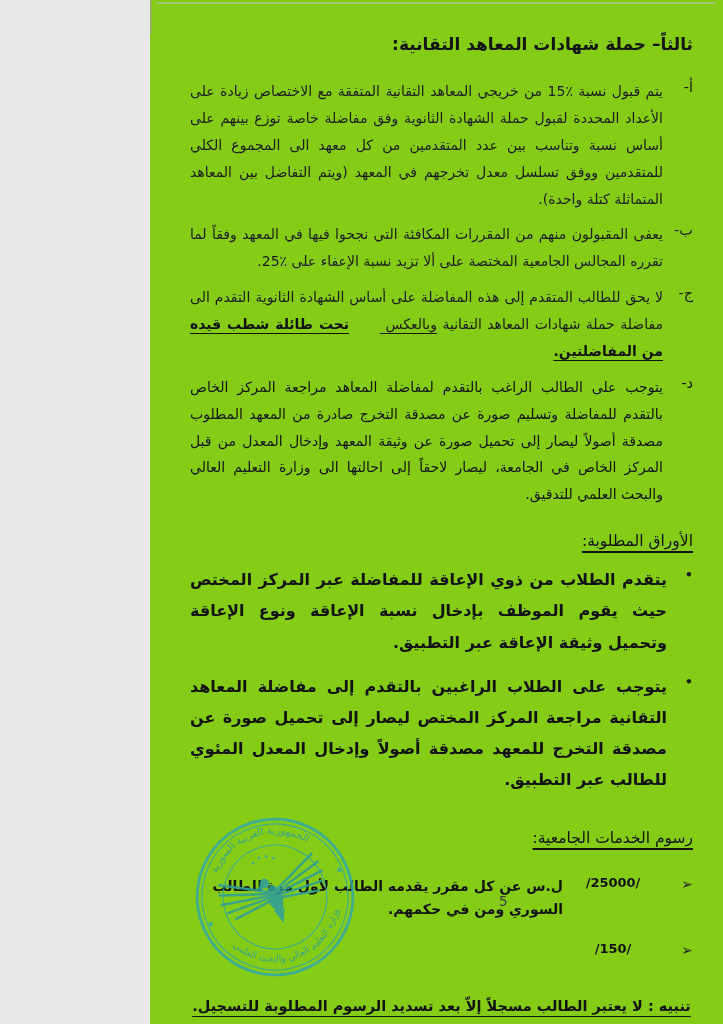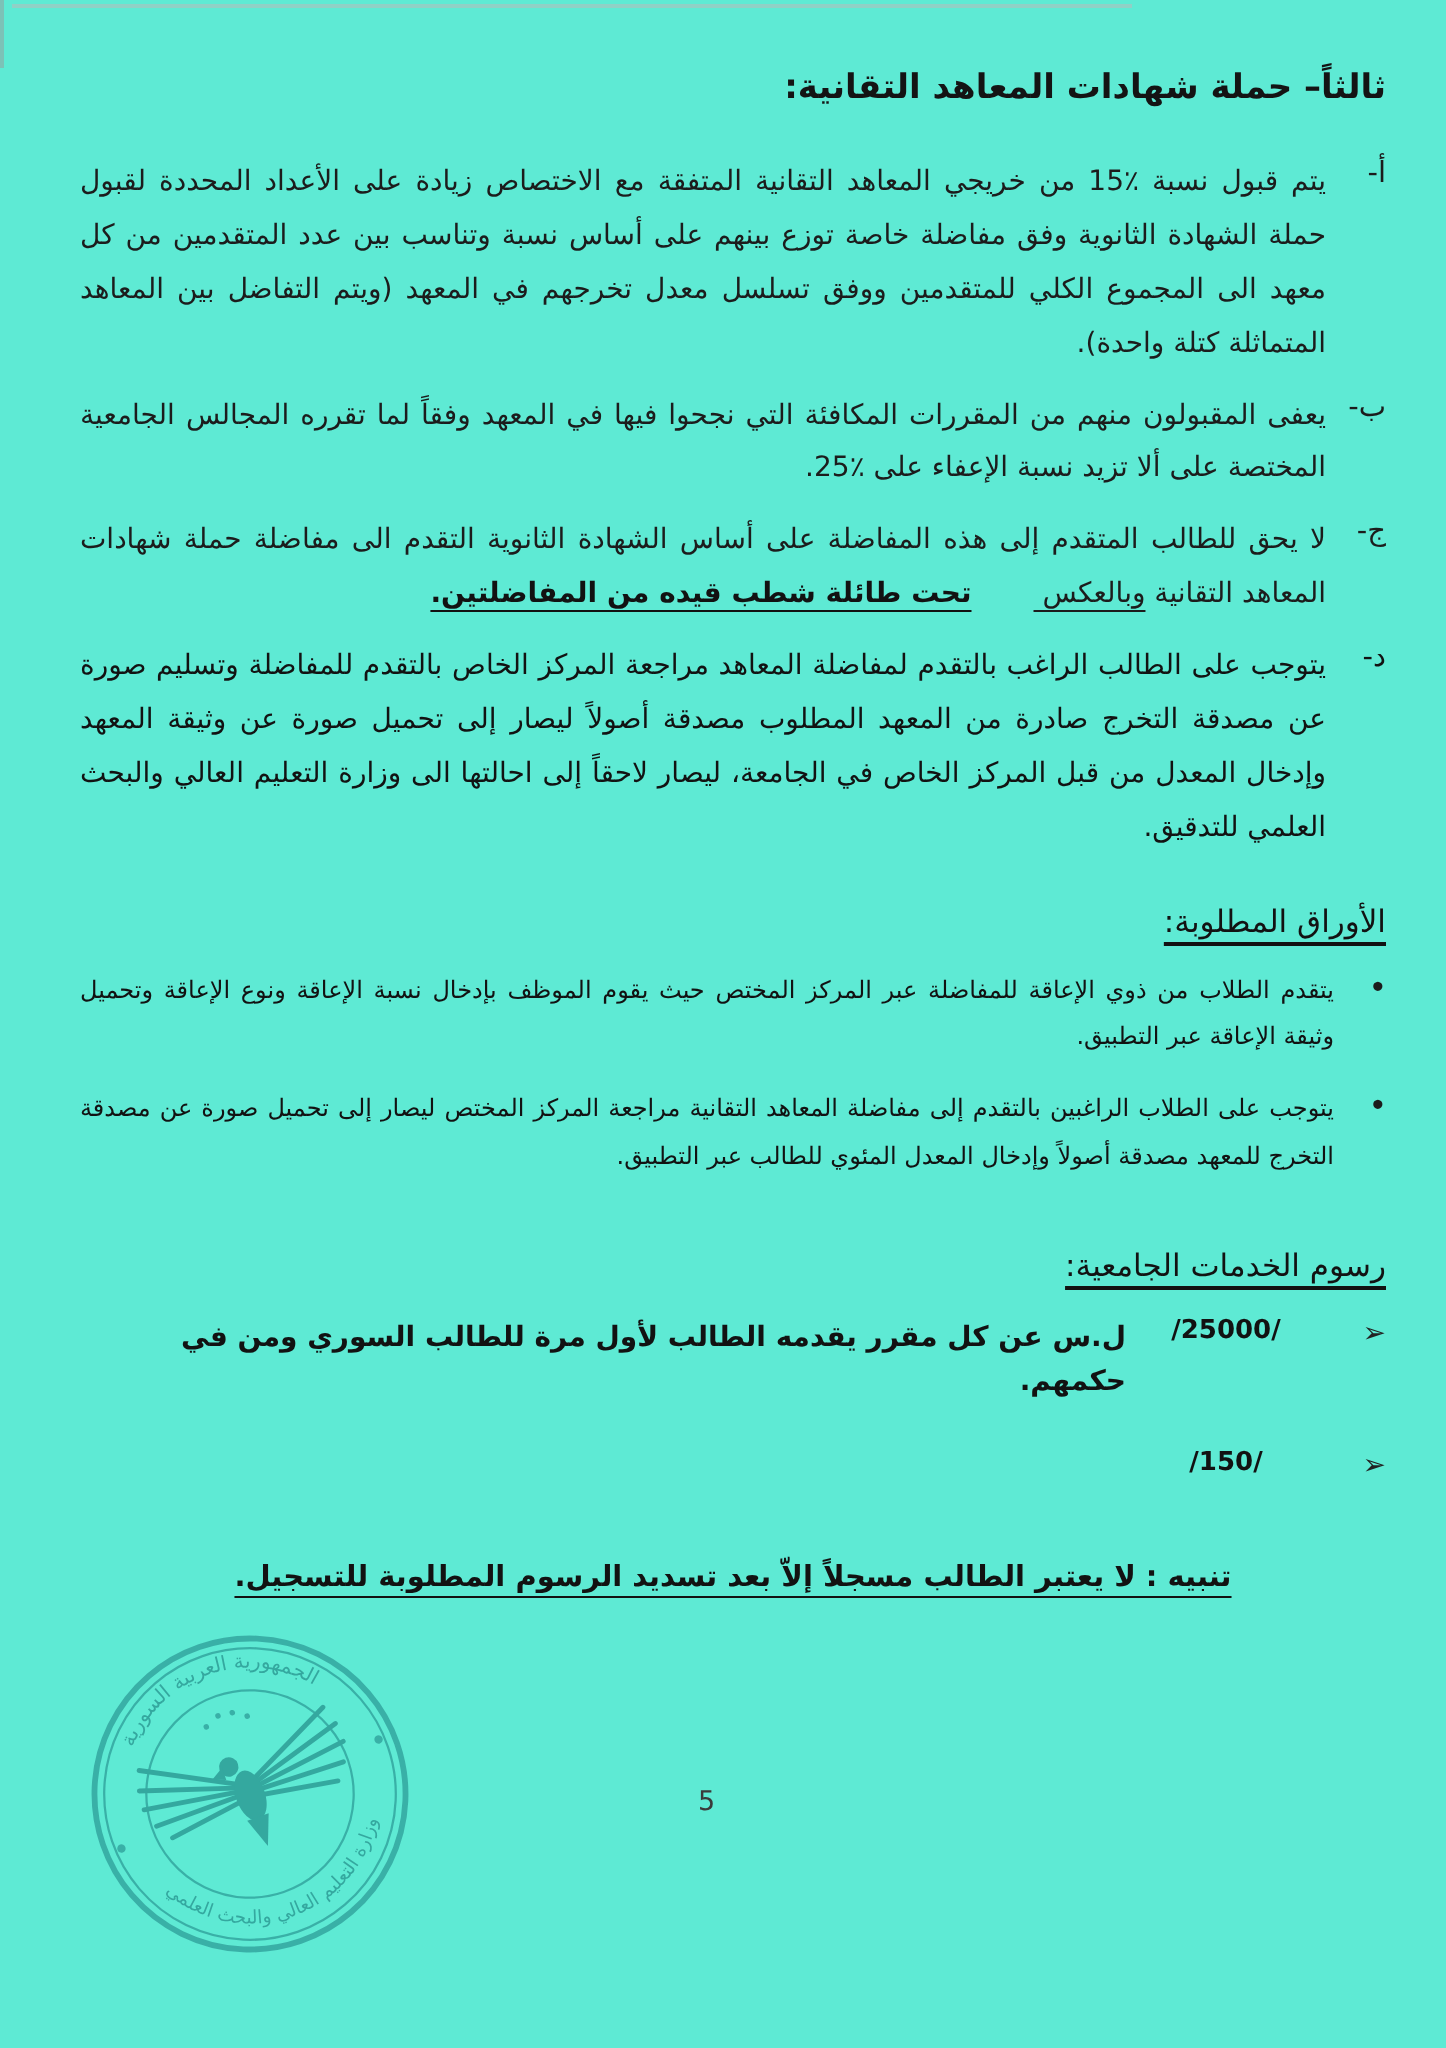"ثالثاً– حملة شهادات المعاهد التقانية:" .page { background: #5eead4 -> #84cc16; width: 723px -> 573px }
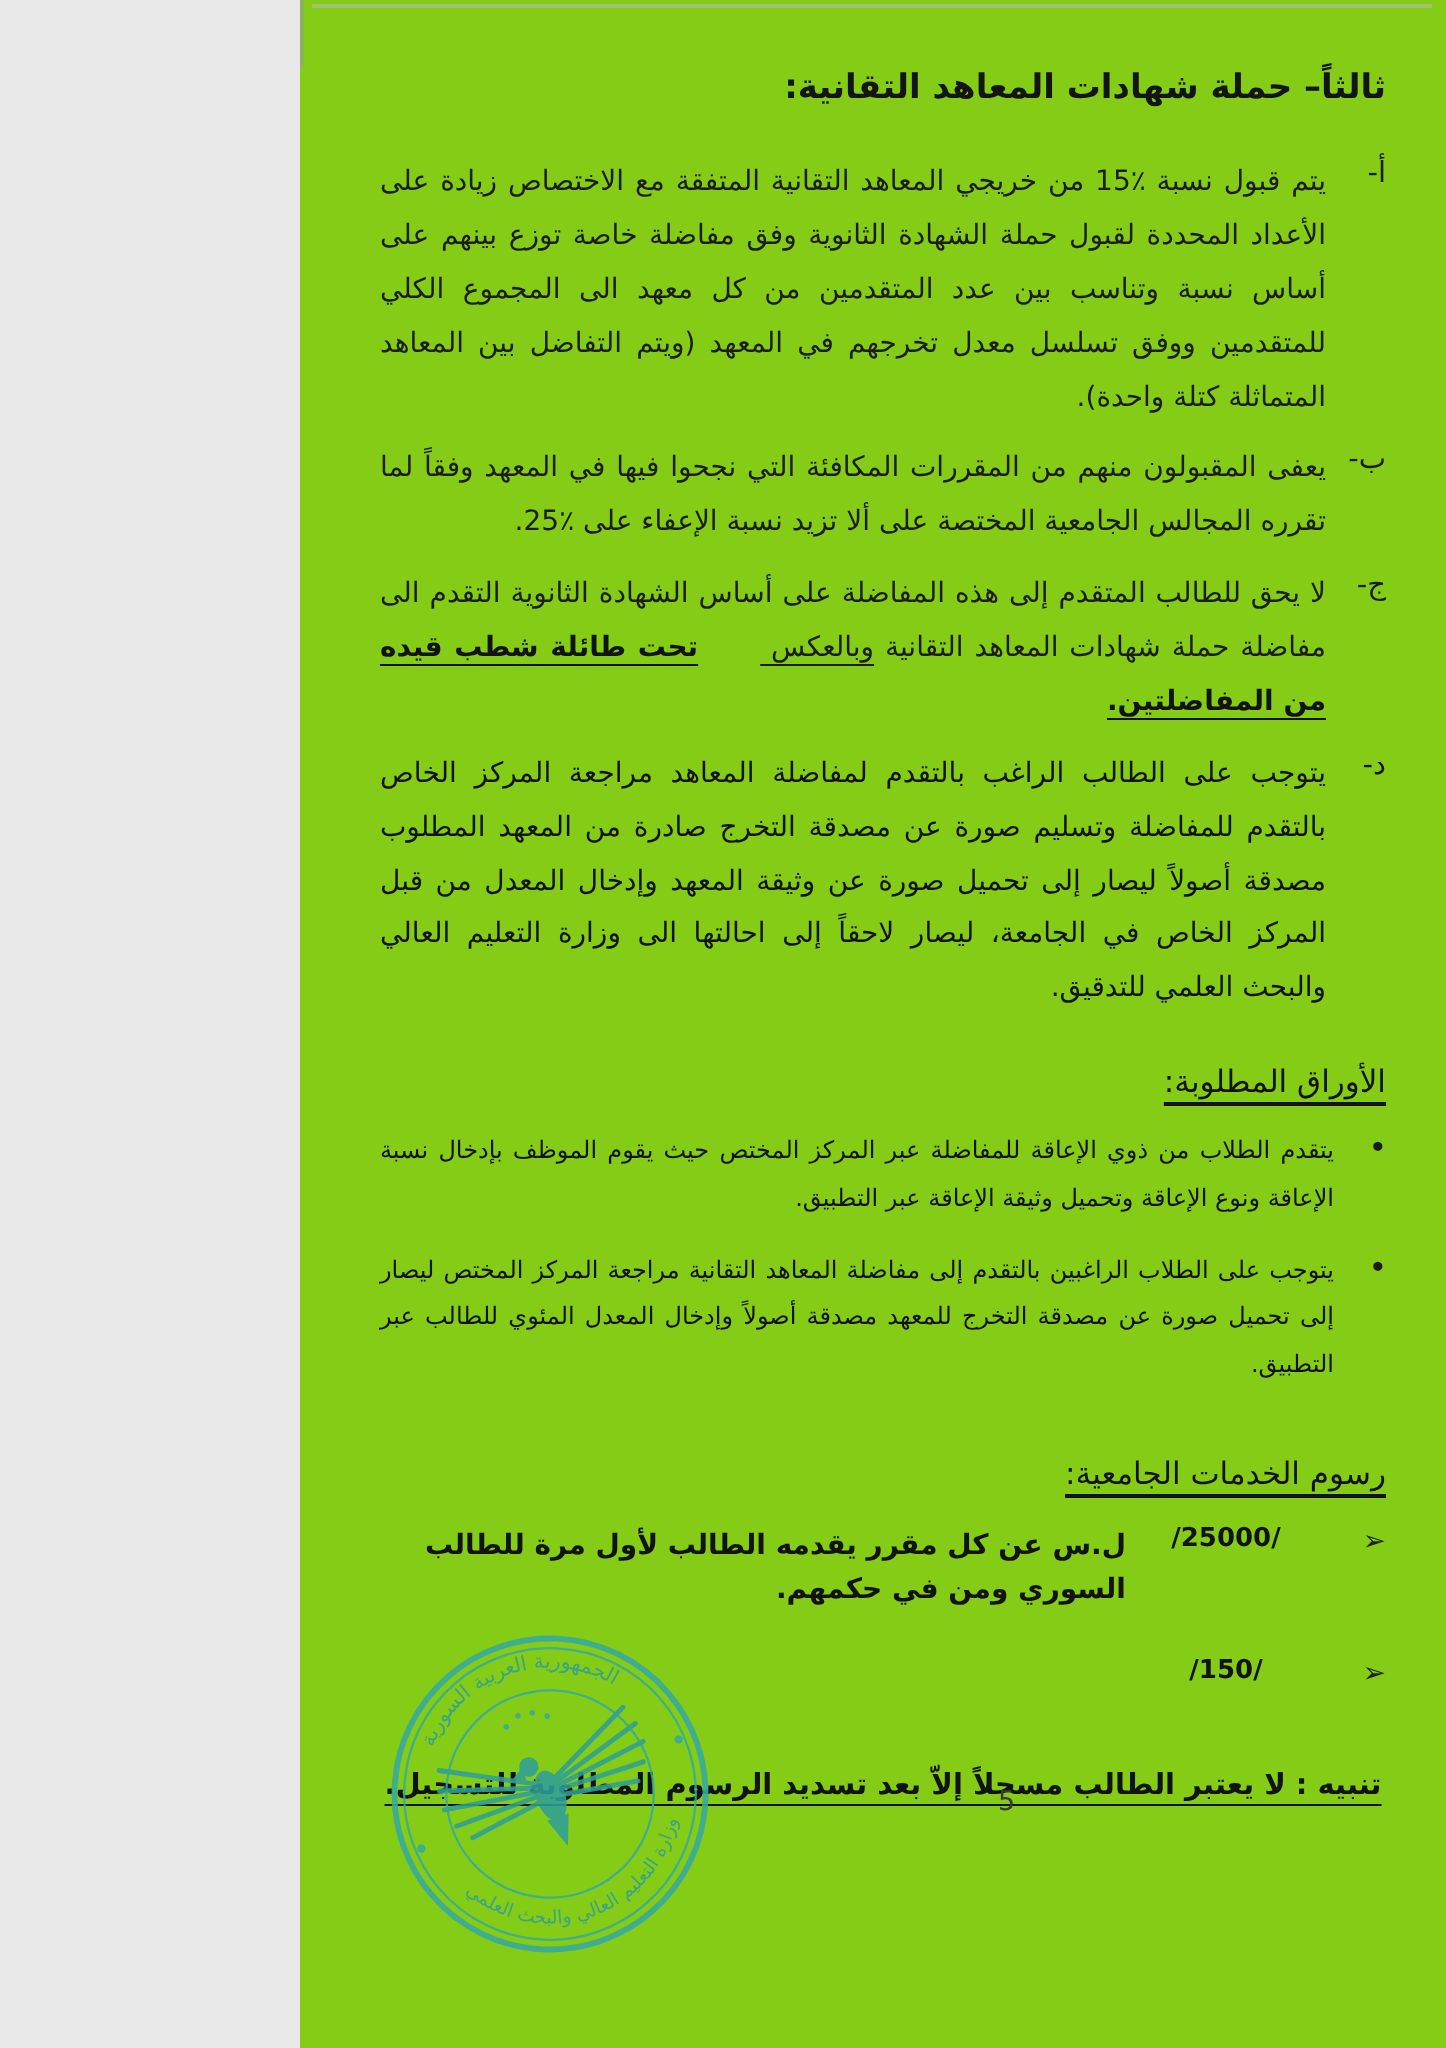"يتقدم الطلاب من ذوي الإعاقة" .bullet-row p { font-size: 12px -> 16px; font-weight: 400 -> 700 }
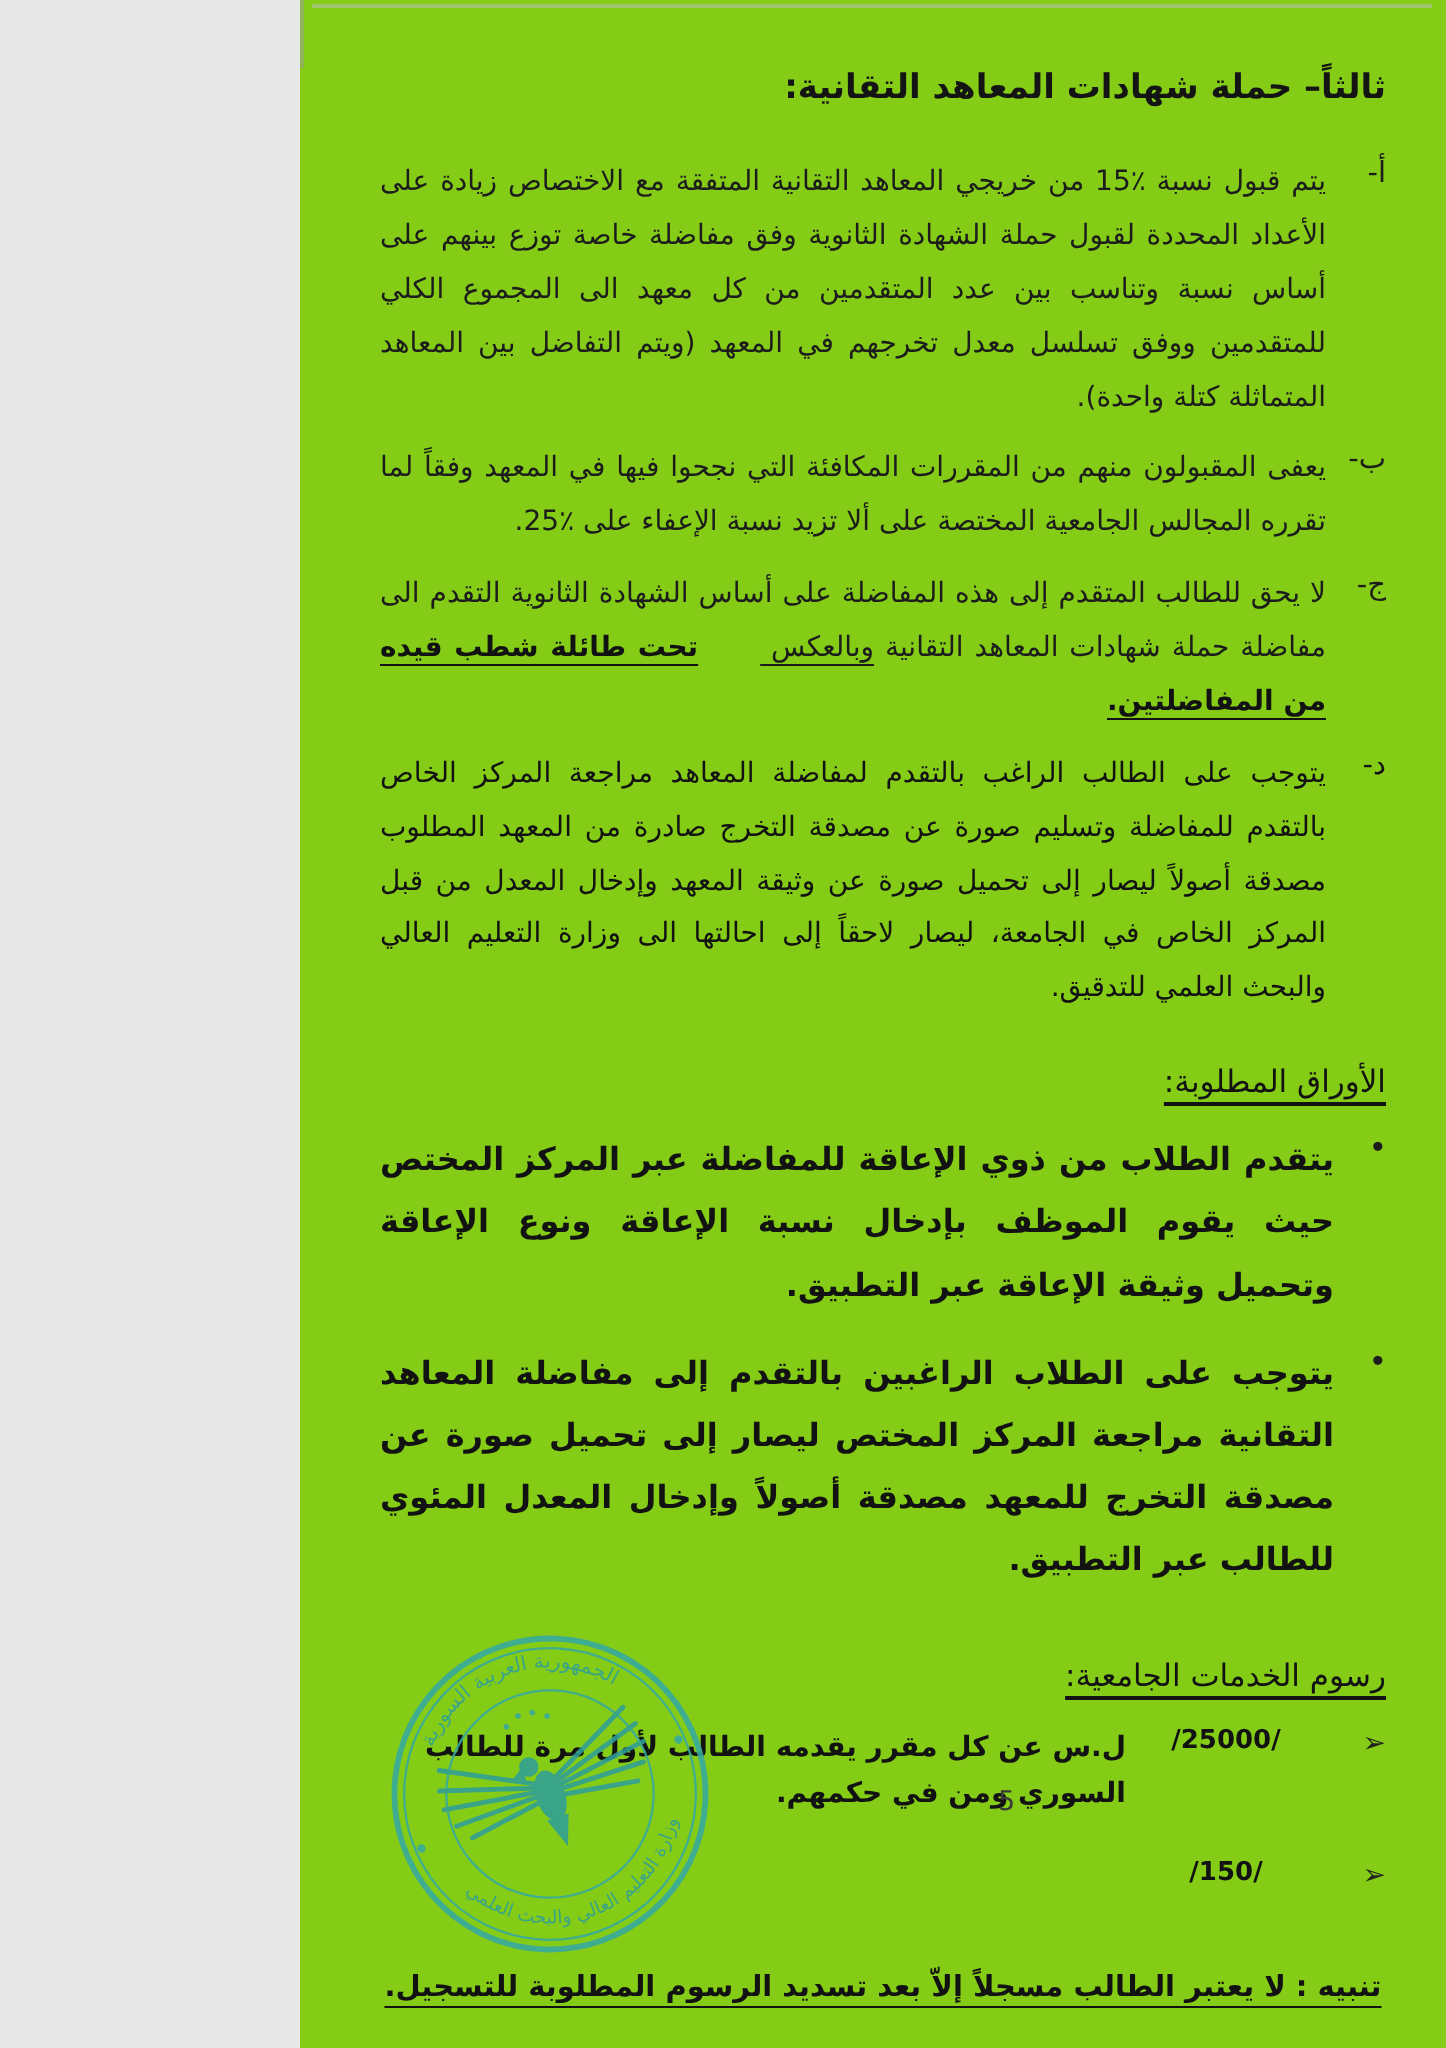"رسوم الخدمات الجامعية:" h2.sec.fees { margin-bottom: 16px -> 28px }
